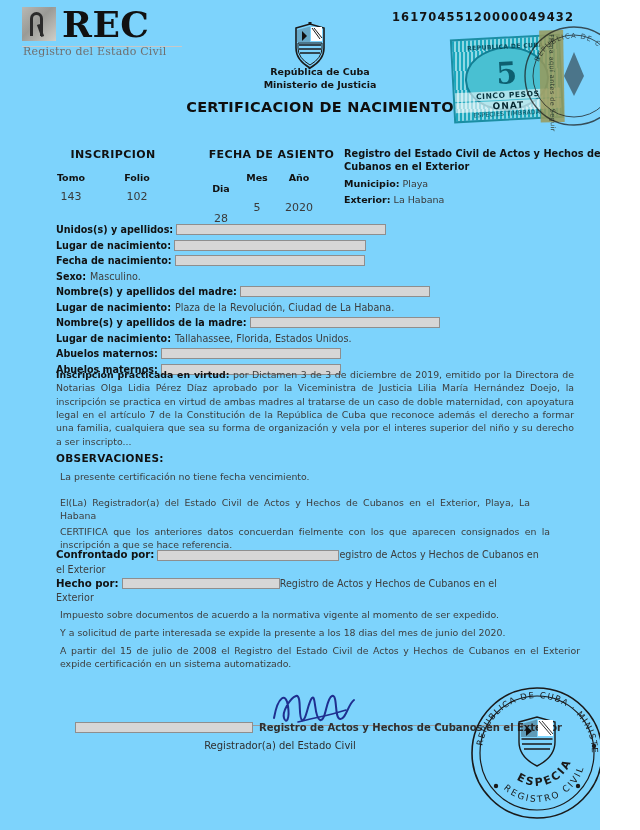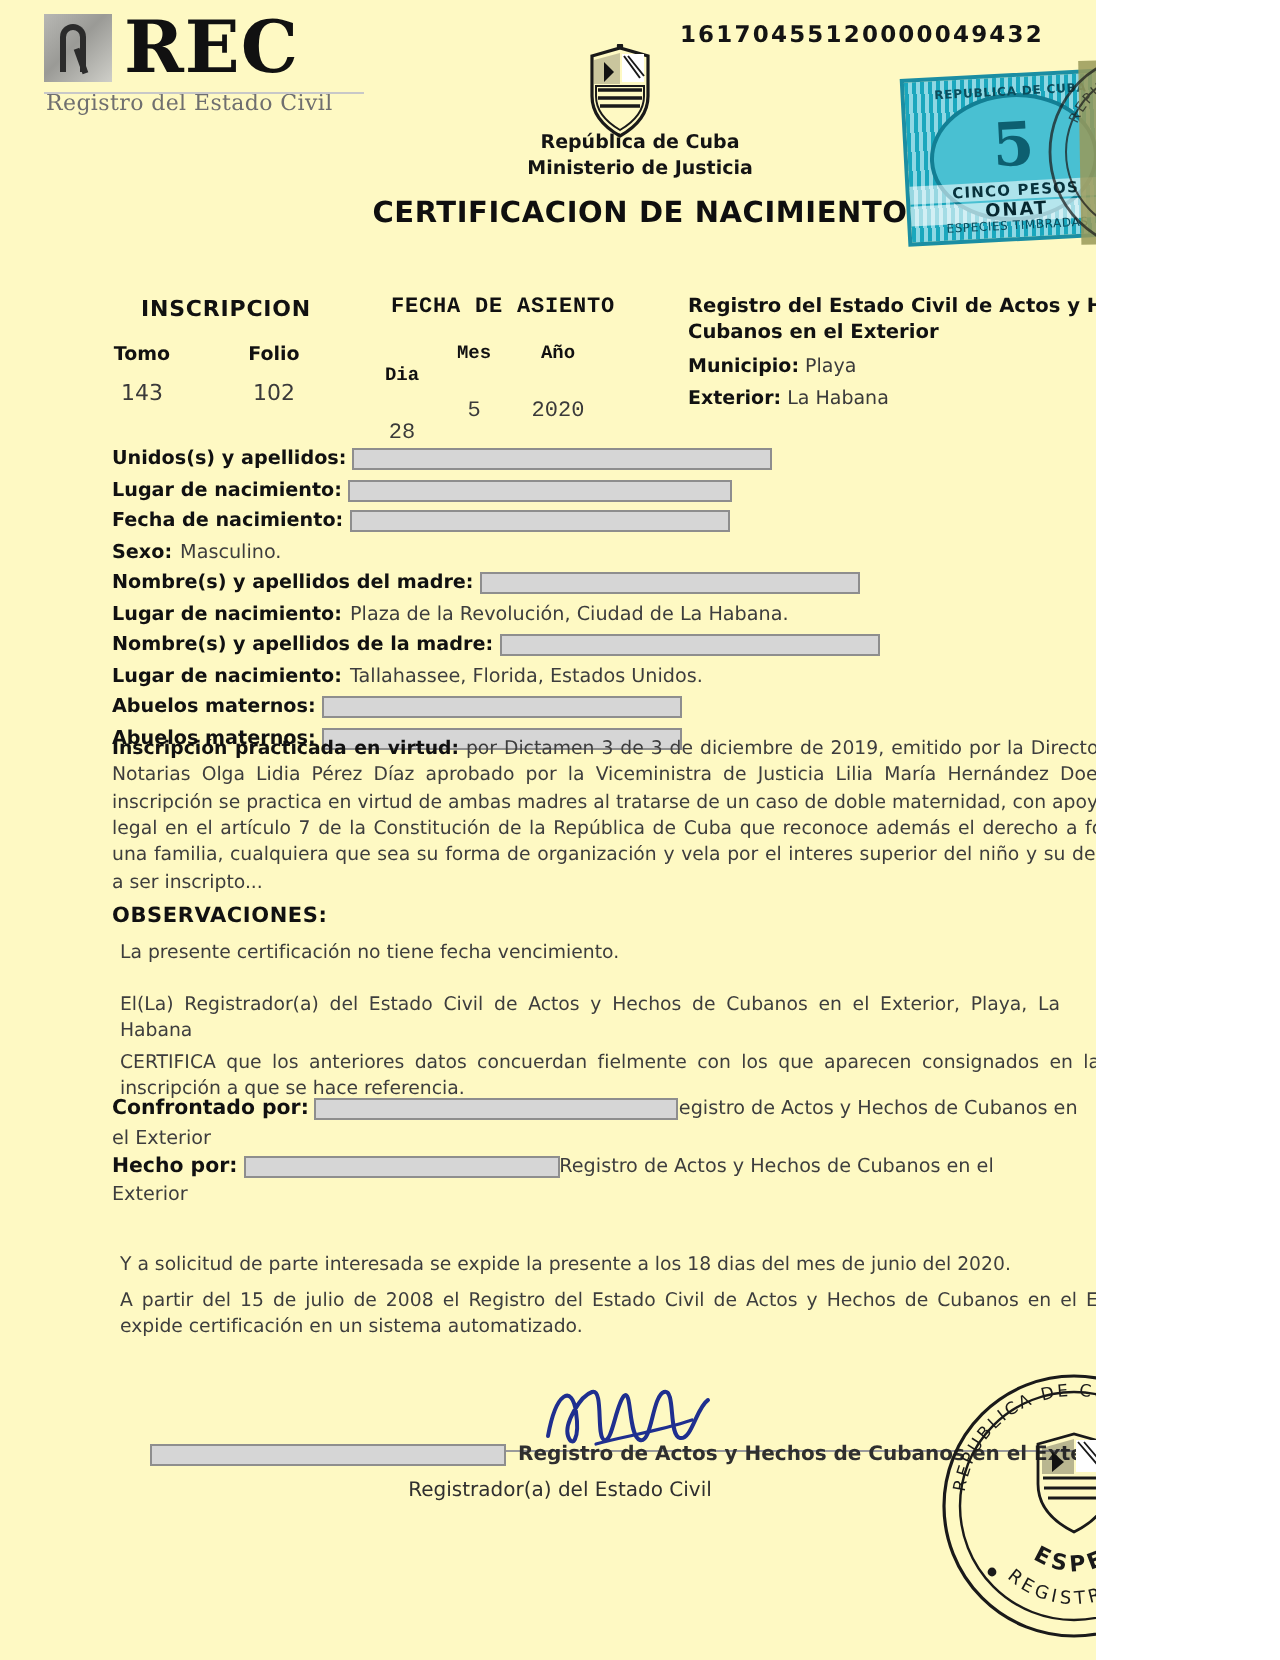"REC" .page { background: #fef9c3 -> #7dd3fc; width: 548px -> 600px }
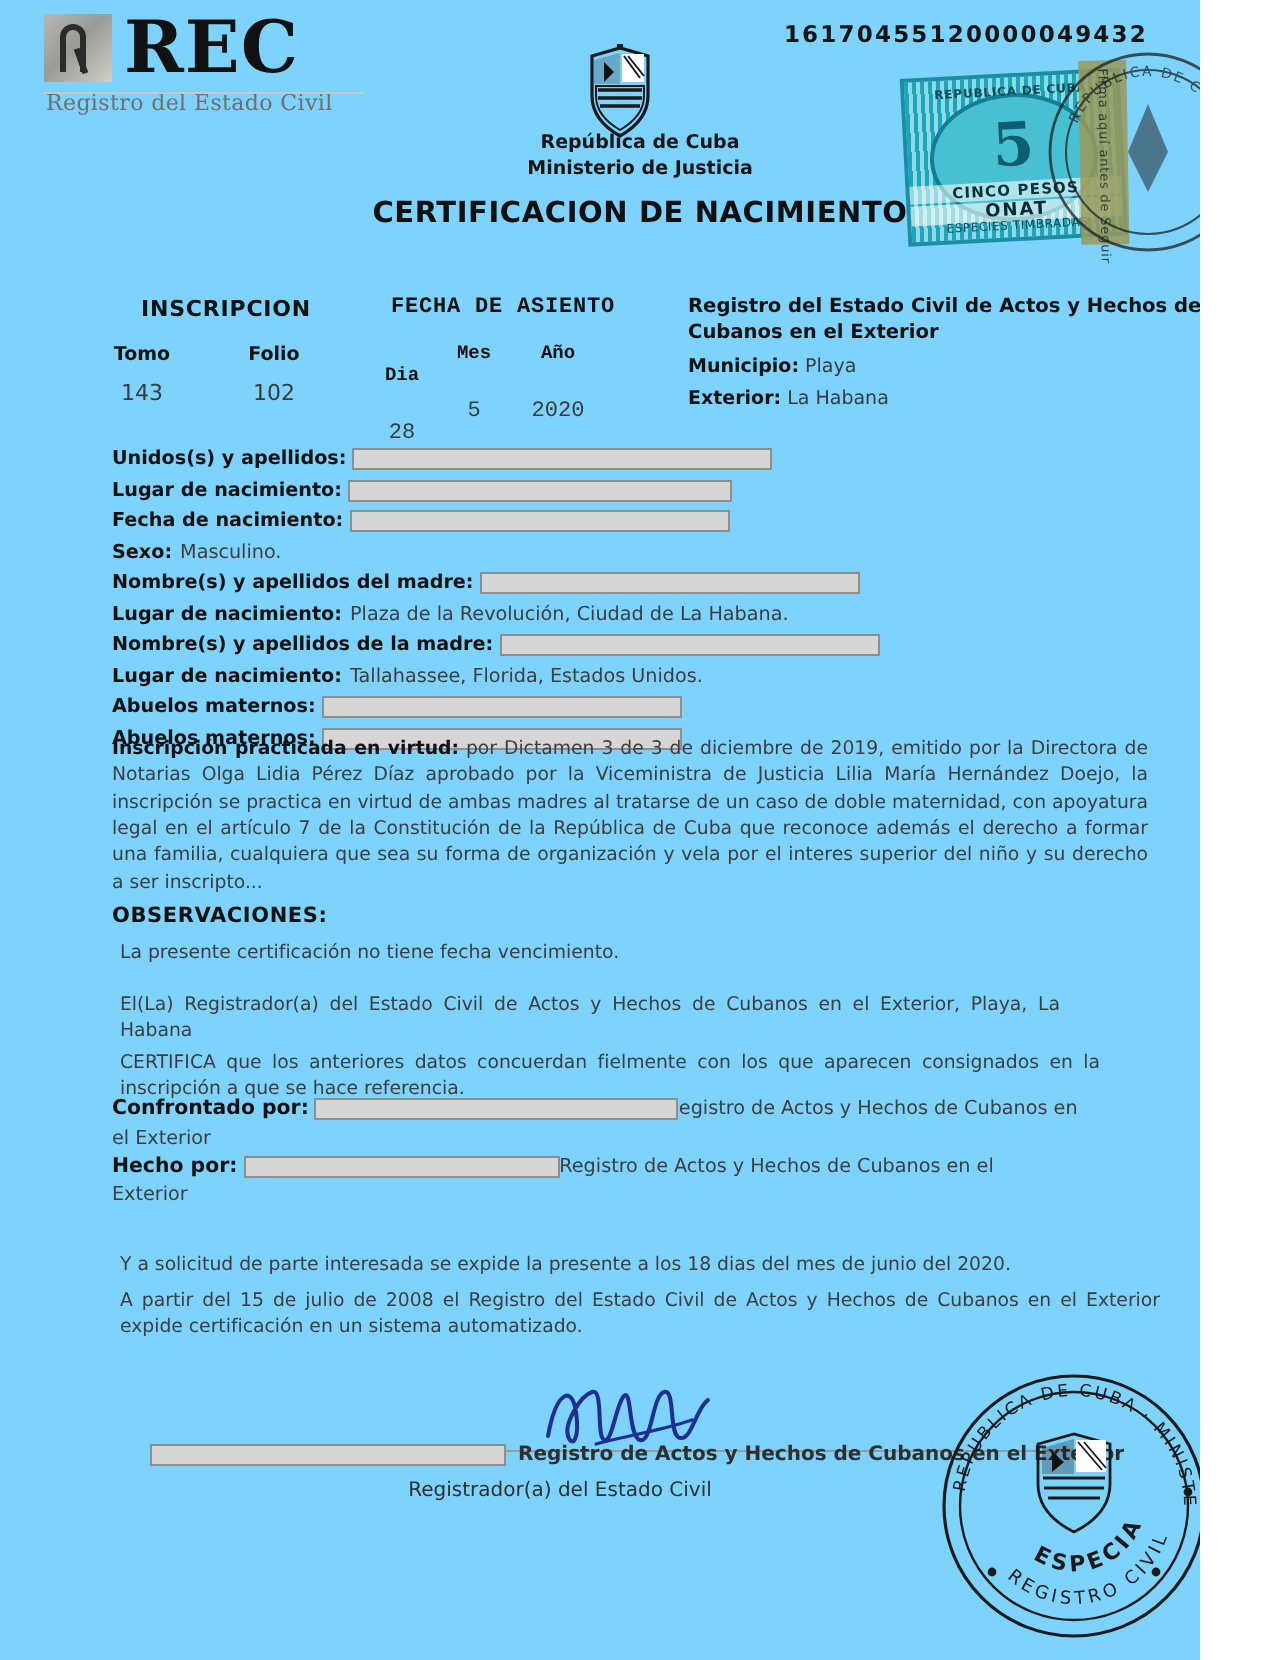"FECHA DE ASIENTO" .col-fecha { font-family: Liberation Mono, monospace -> none; left: 184px -> 204px }
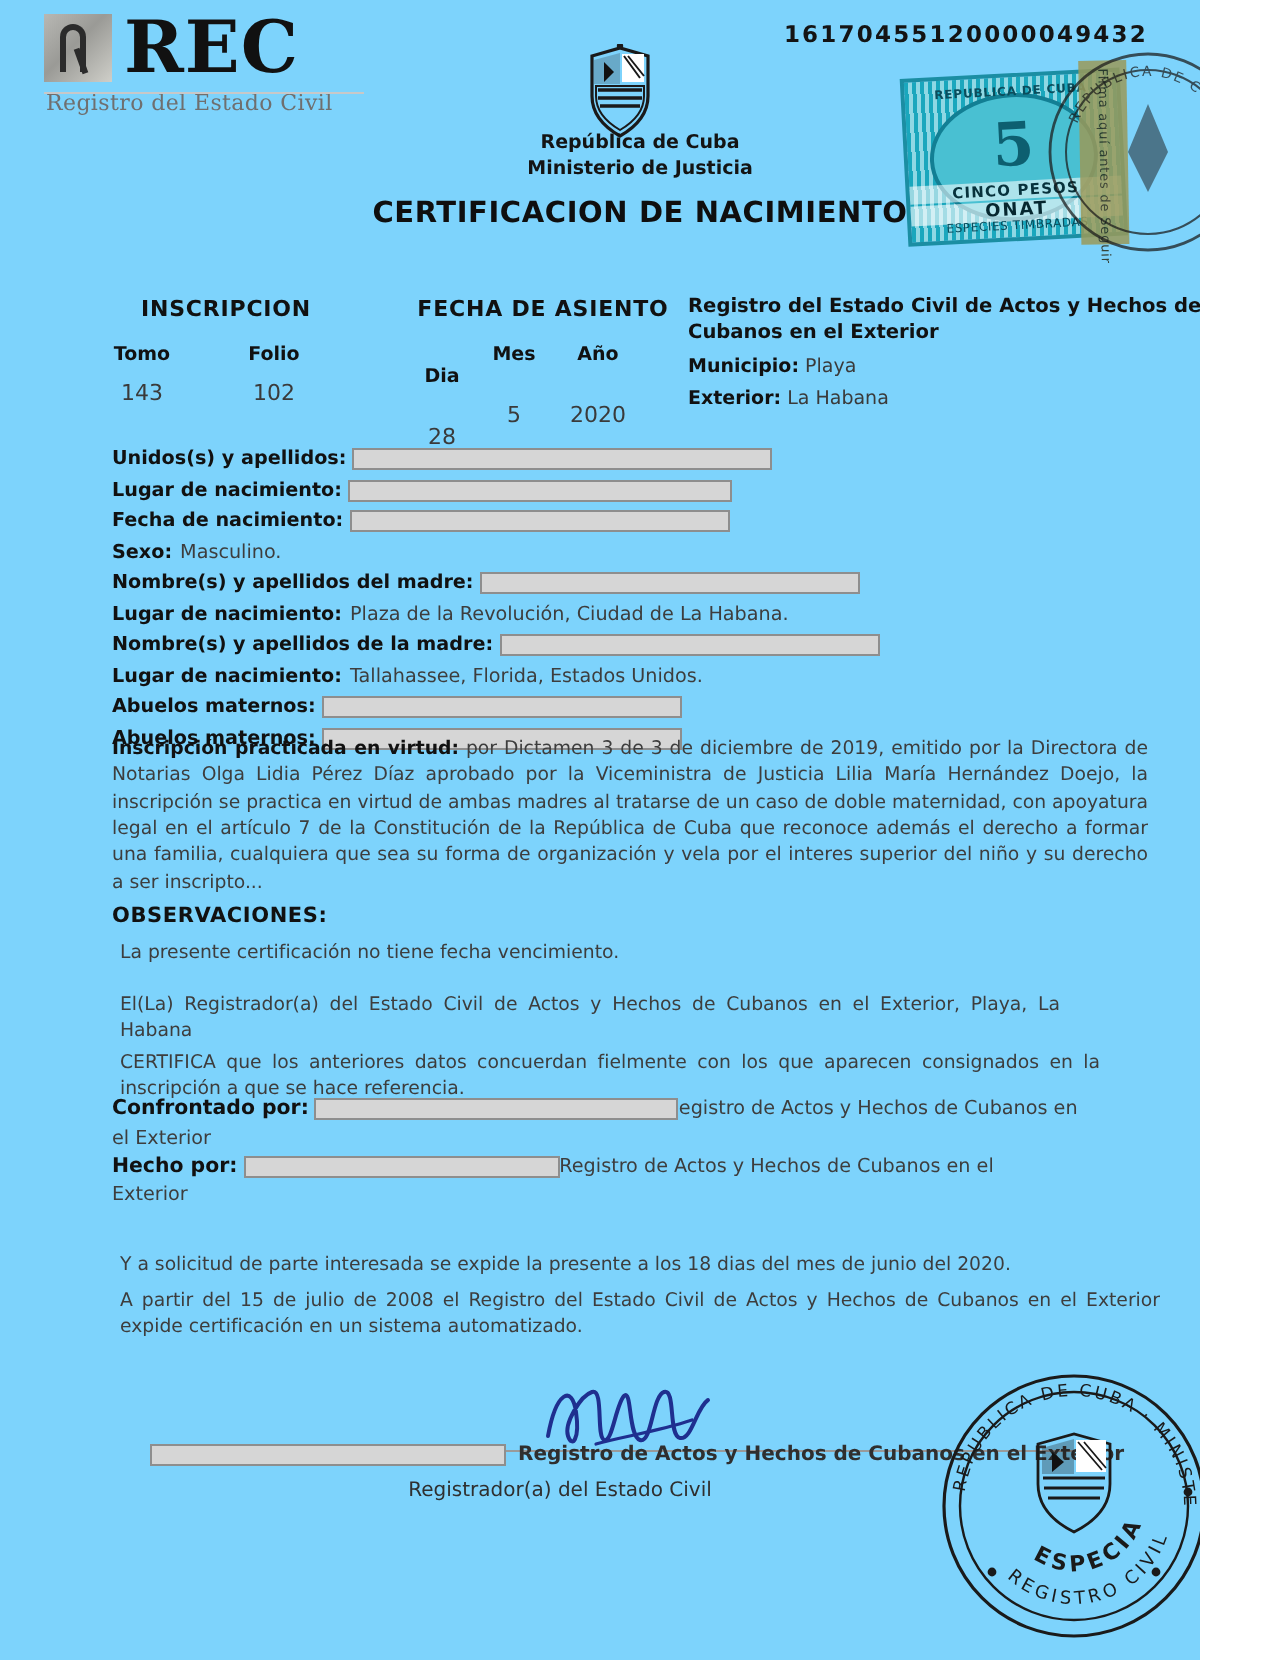"Impuesto sobre documentos de acuerdo" div.para { html: none -> <div>Impuesto sobre documentos de acuerdo a la normativa vigente al momento de ser expedido.</div> }
